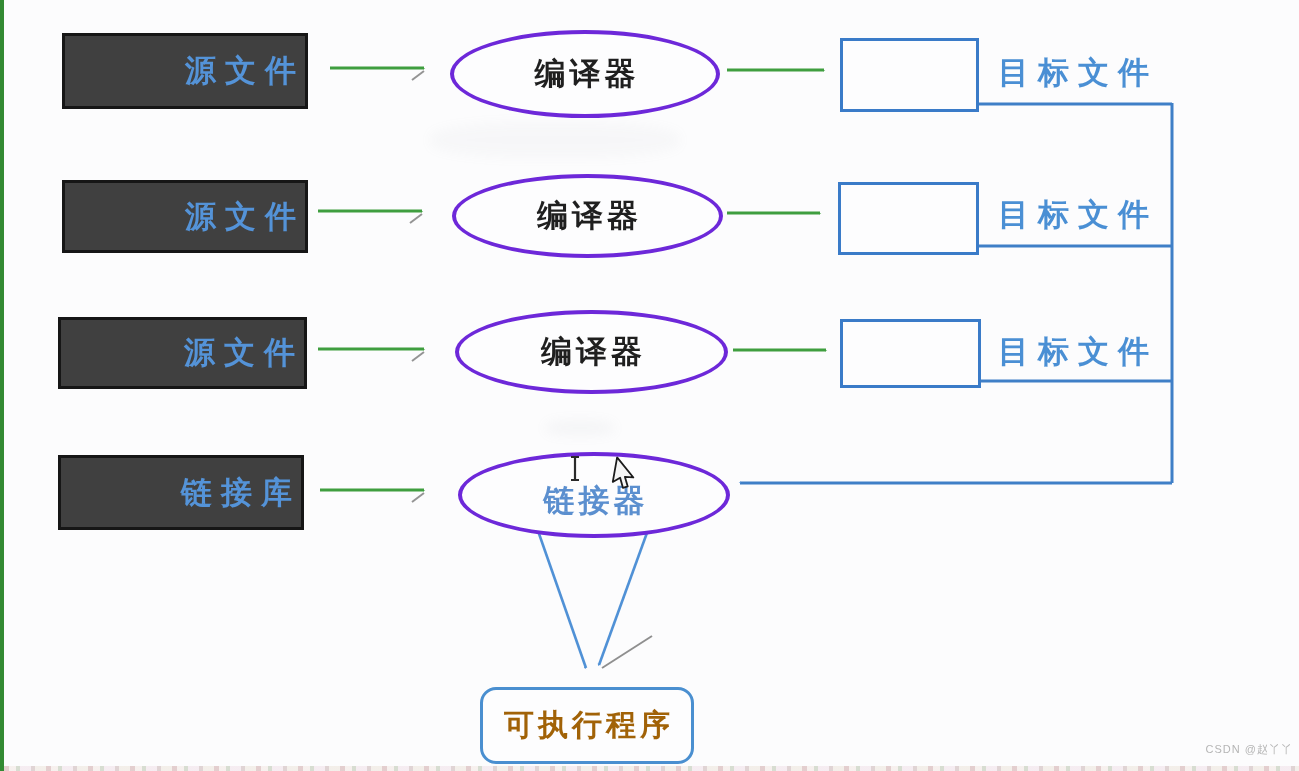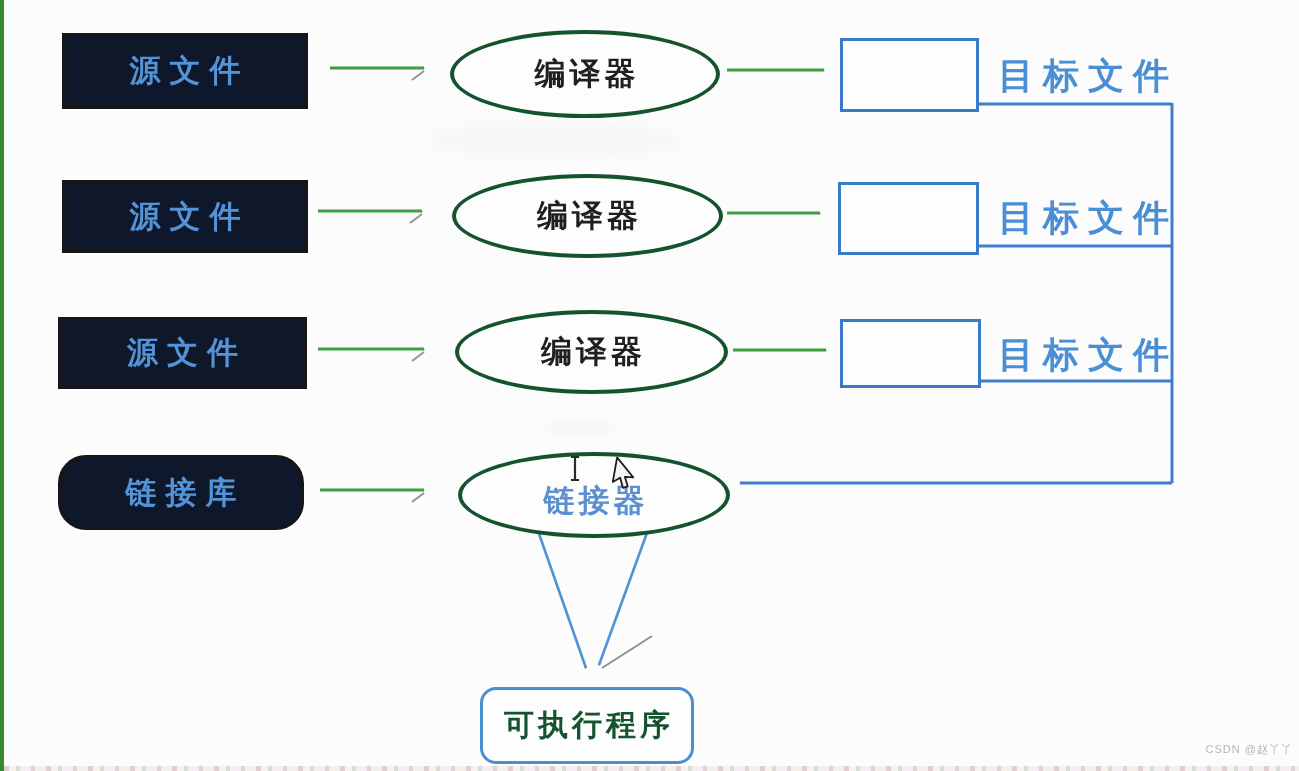"源文件" .box { background: #0f172a -> #404040; justify-content: center -> flex-end }
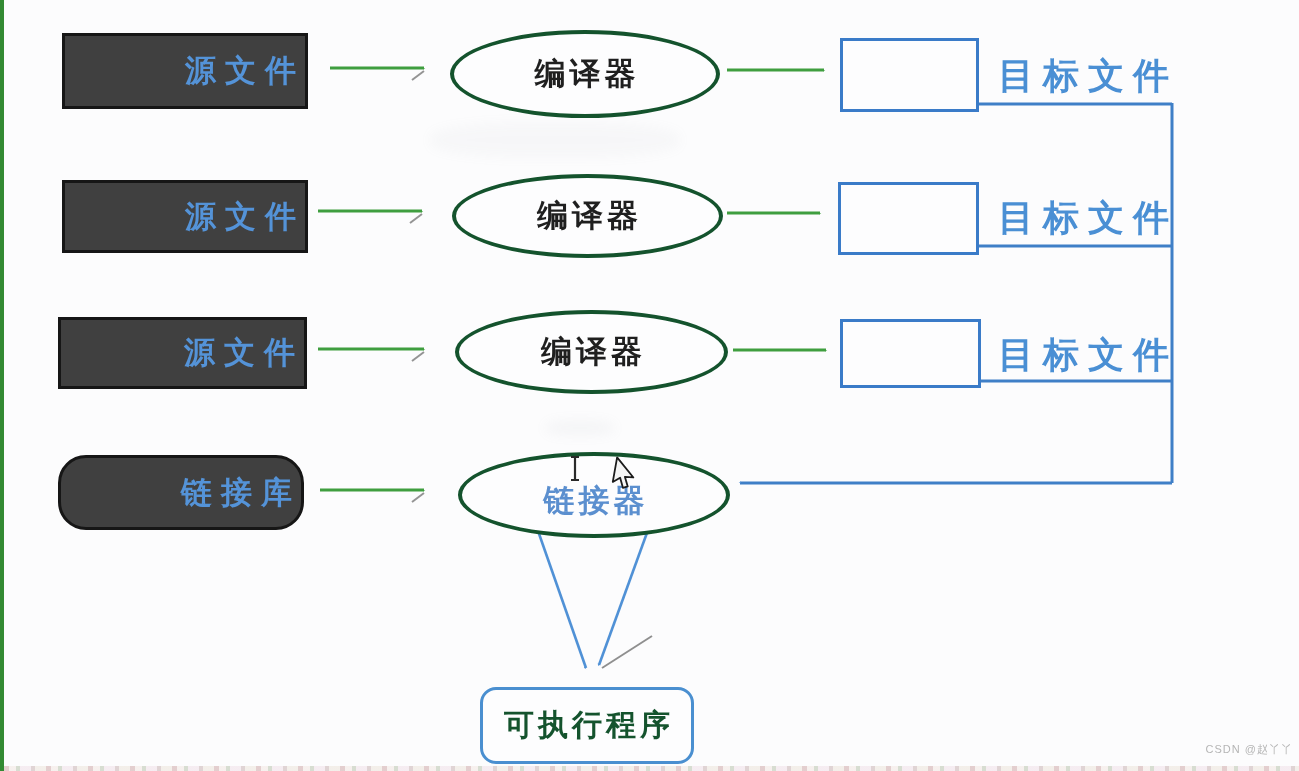"编译器" .ellipse { border: 4px solid #14532d -> 4px solid #6d28d9 }
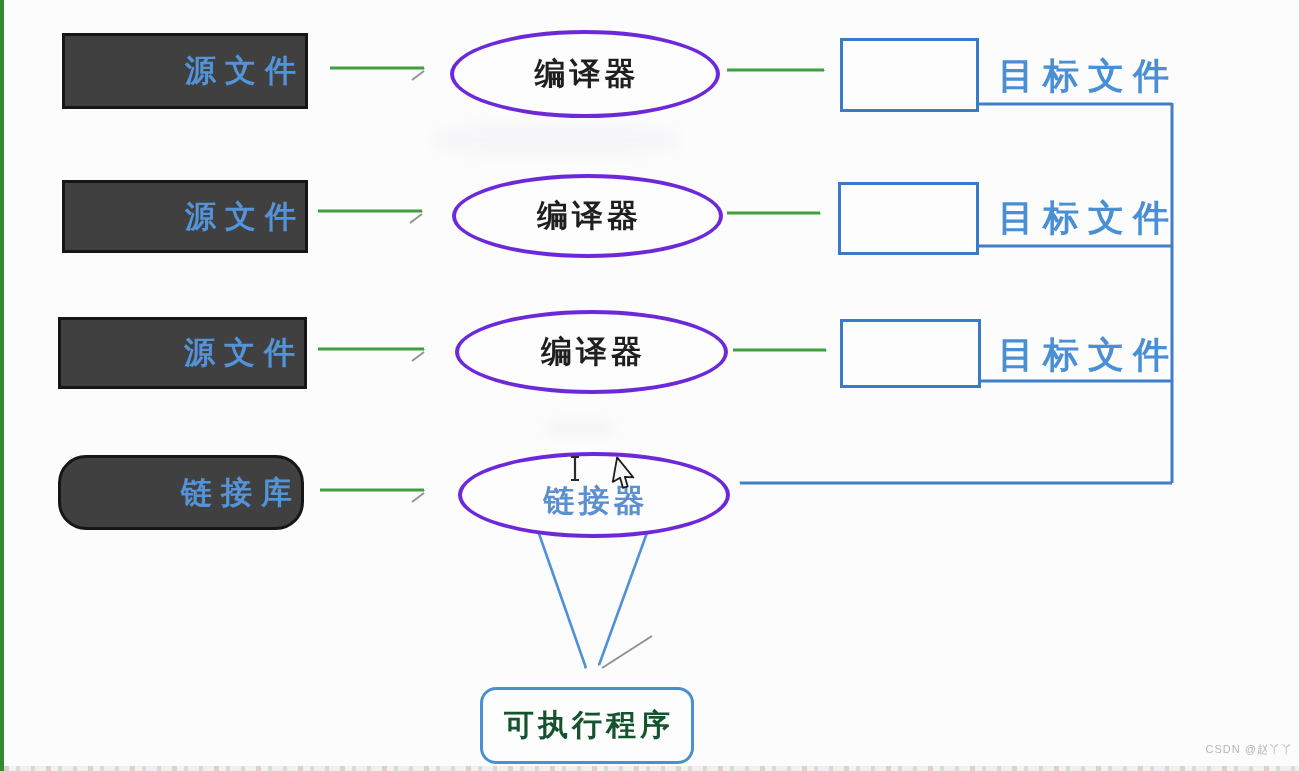"目标文件" .out-label { font-size: 36px -> 31px }
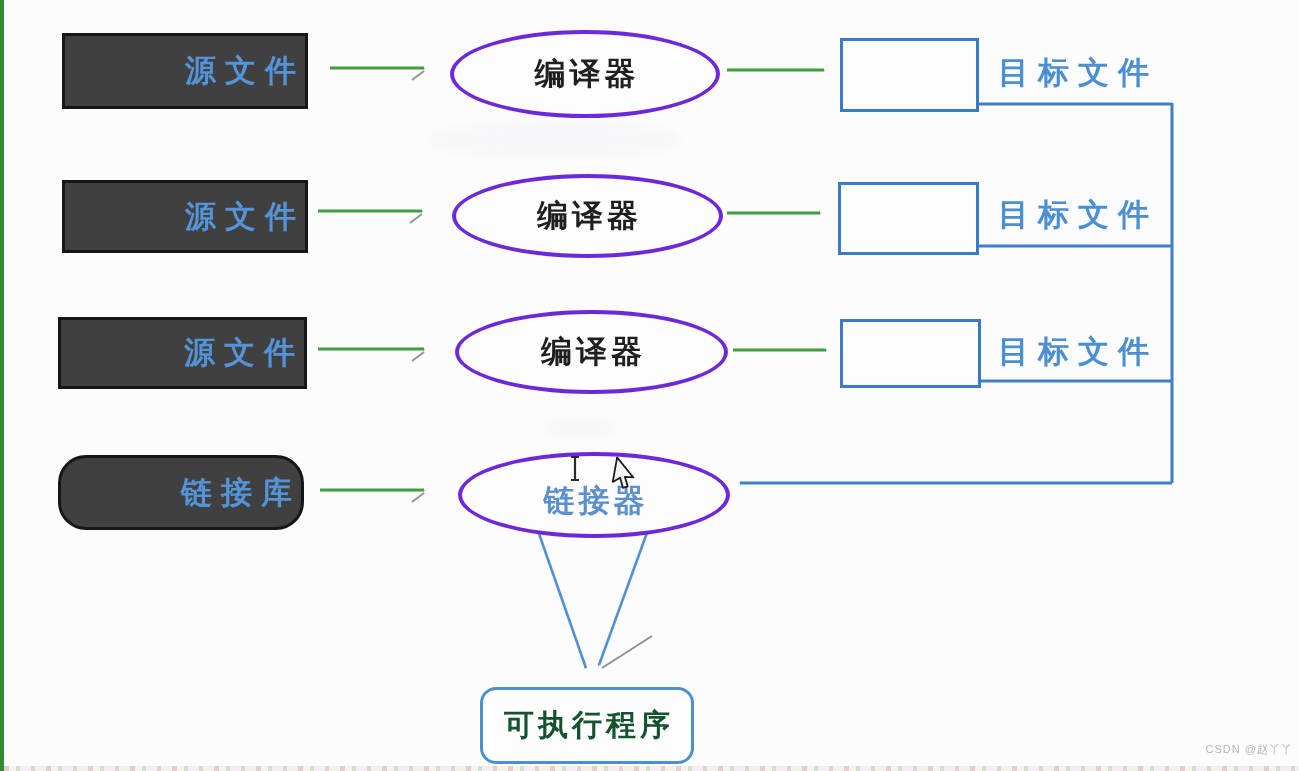"链接库" div.box { border-radius: 28px -> none }
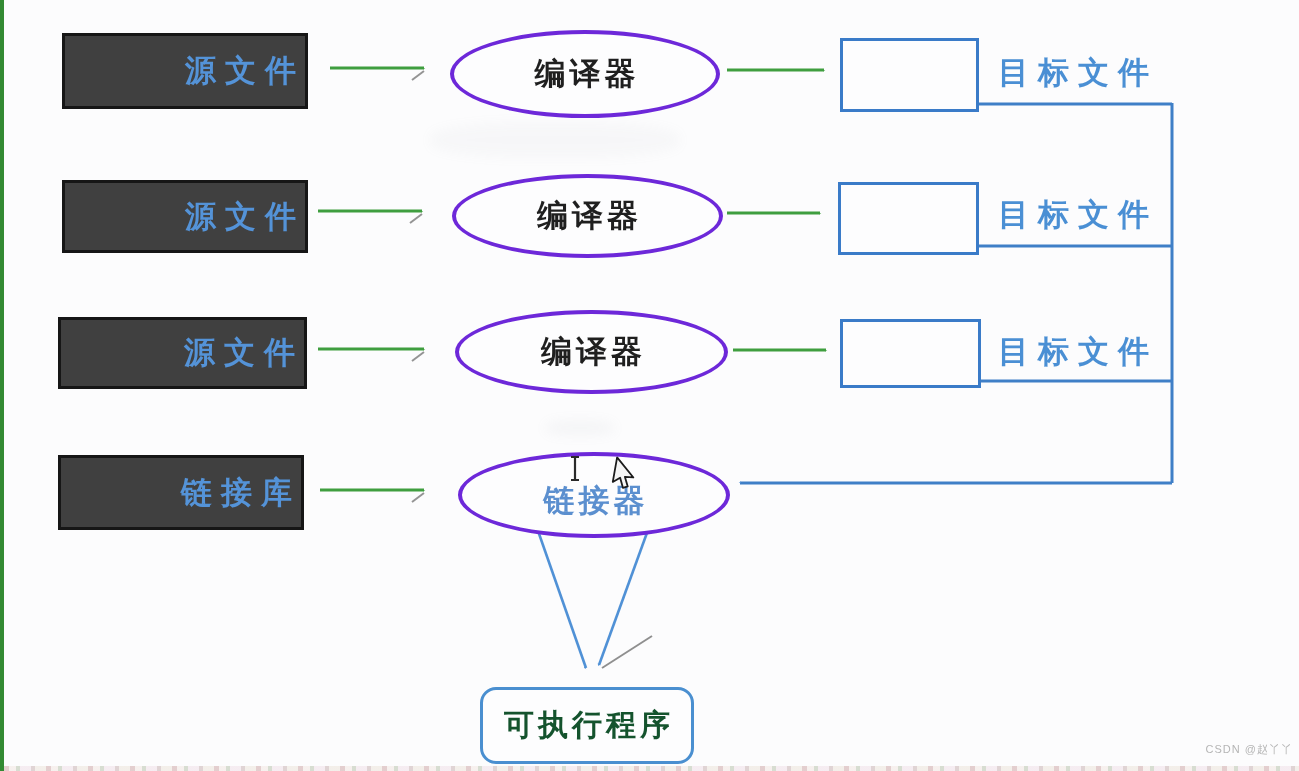"可执行程序" .exec-box .lbl { color: #14532d -> #a16207 }
